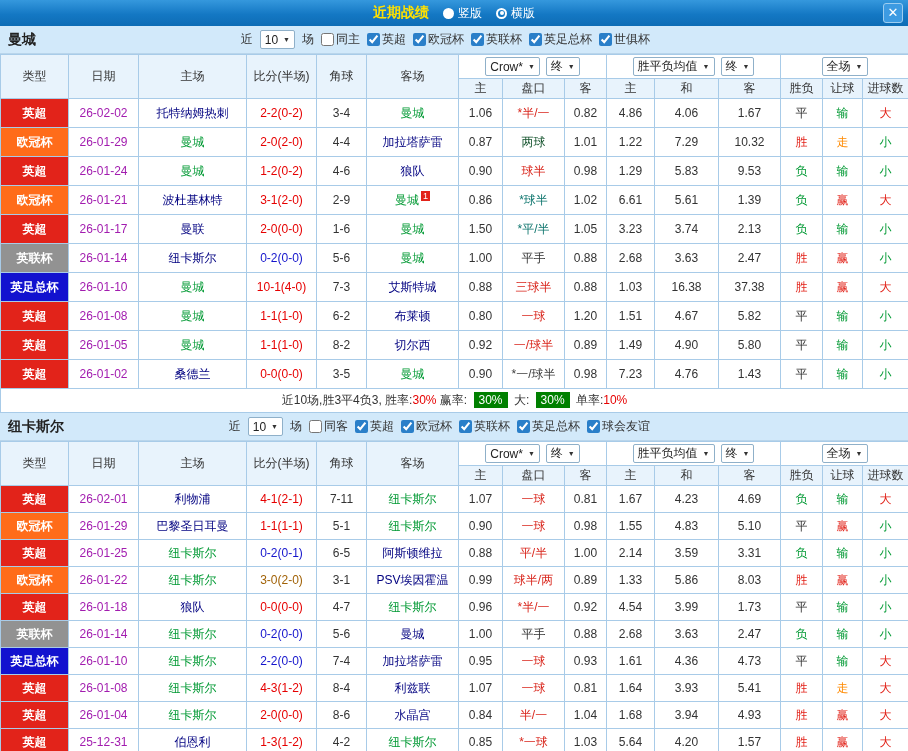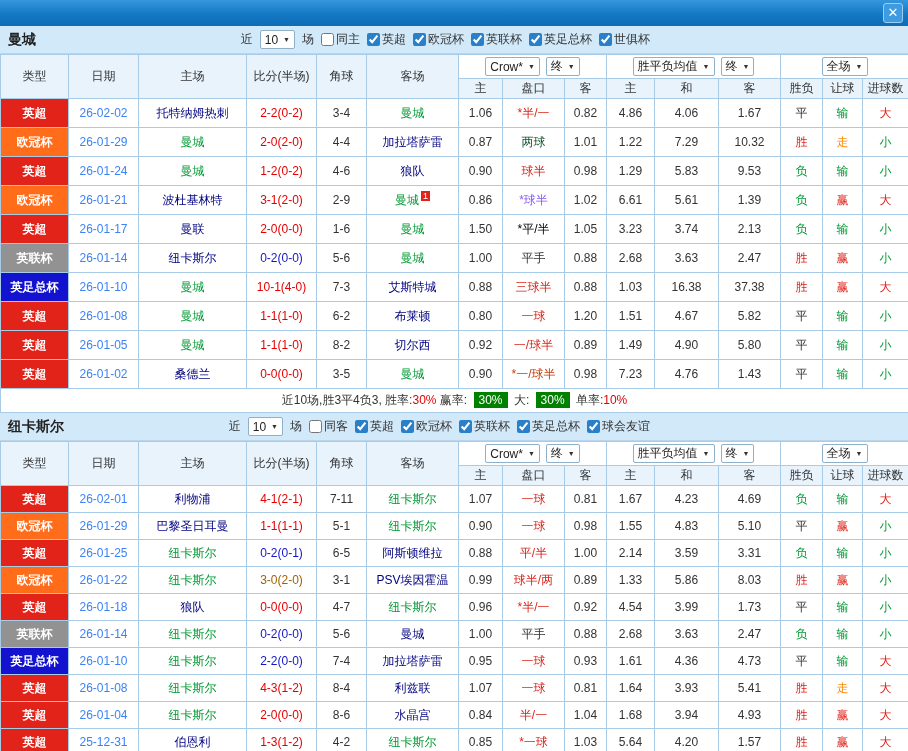"近期战绩" div.topbar-center { html: none -> <div> <span>近期战绩</span> <span> <span></span> <span>竖版</span> </span> <span> <span></span> <span>横版</span> </span> </div> }
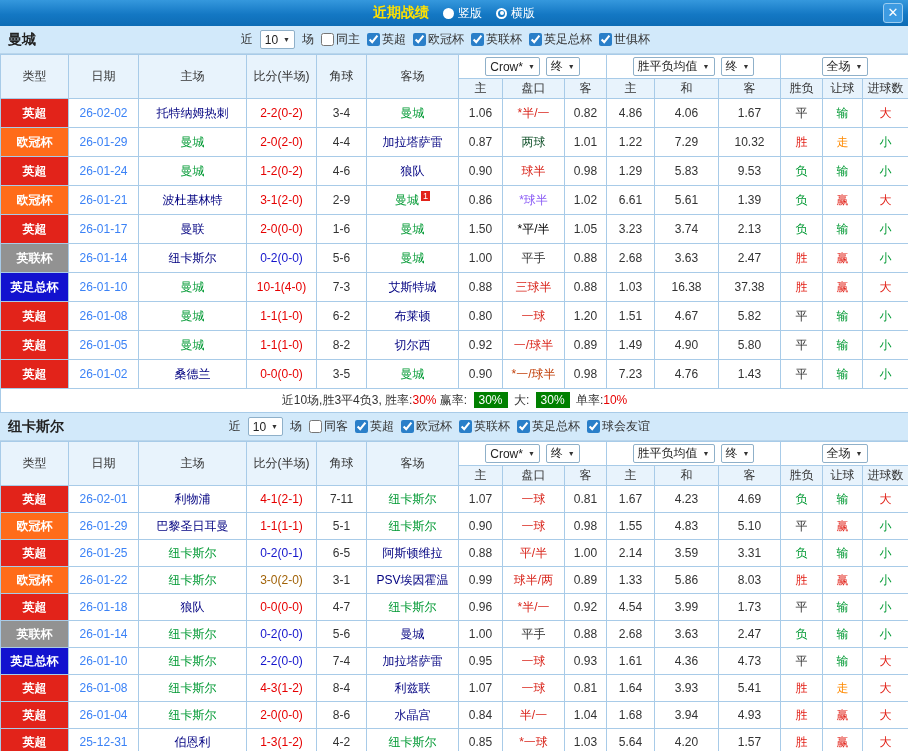"26-02-02" td.date { color: #3b82f6 -> #a21caf }
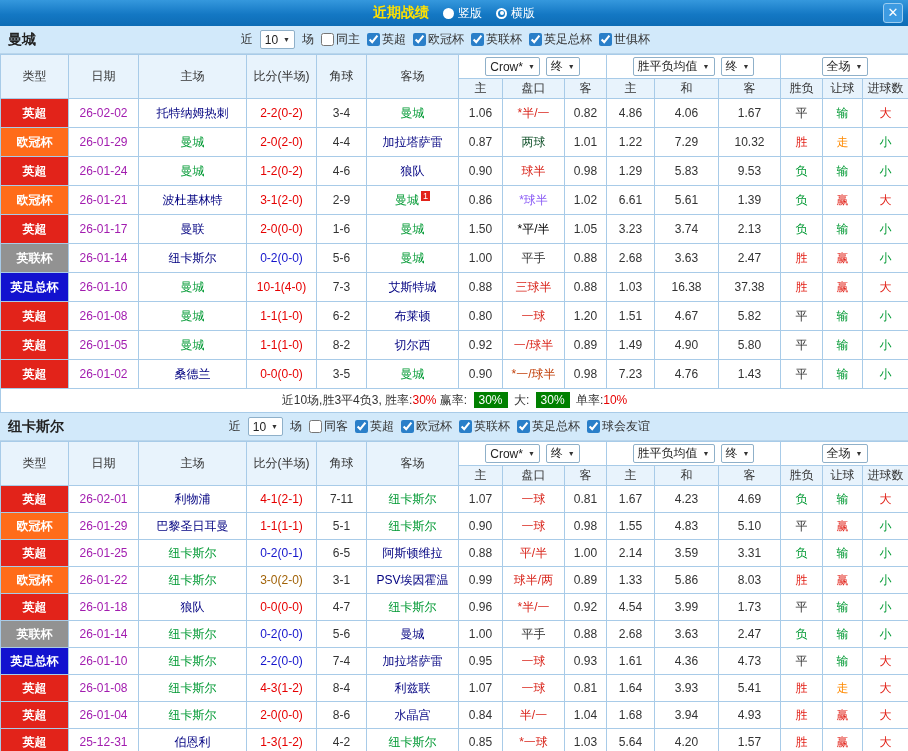"*球半" td { color: #8b5cf6 -> #0f766e }
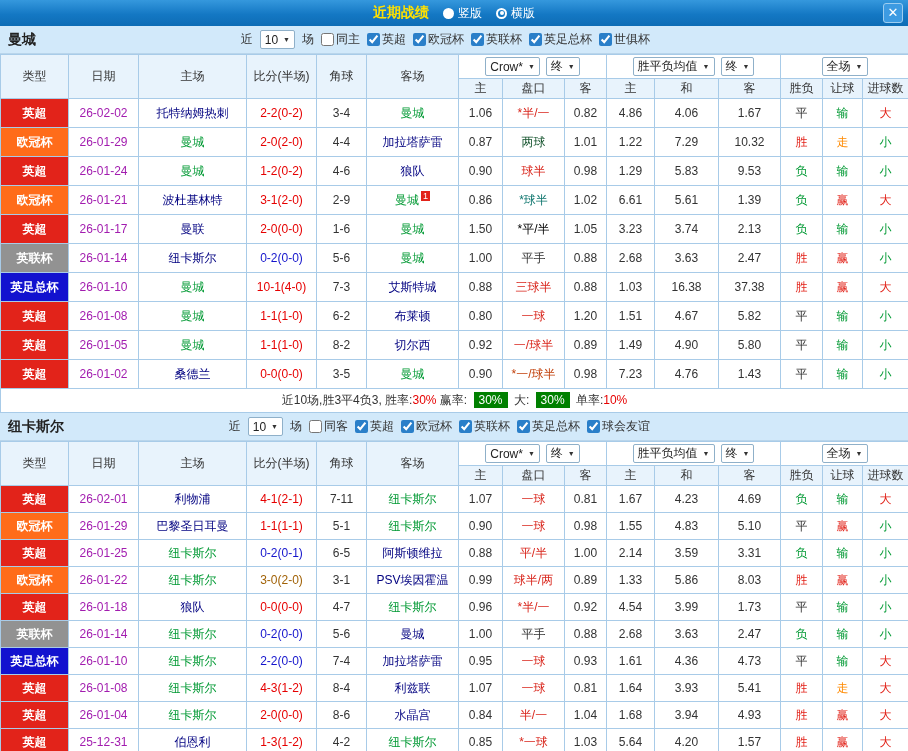"*平/半" td { color: #000000 -> #0f766e }
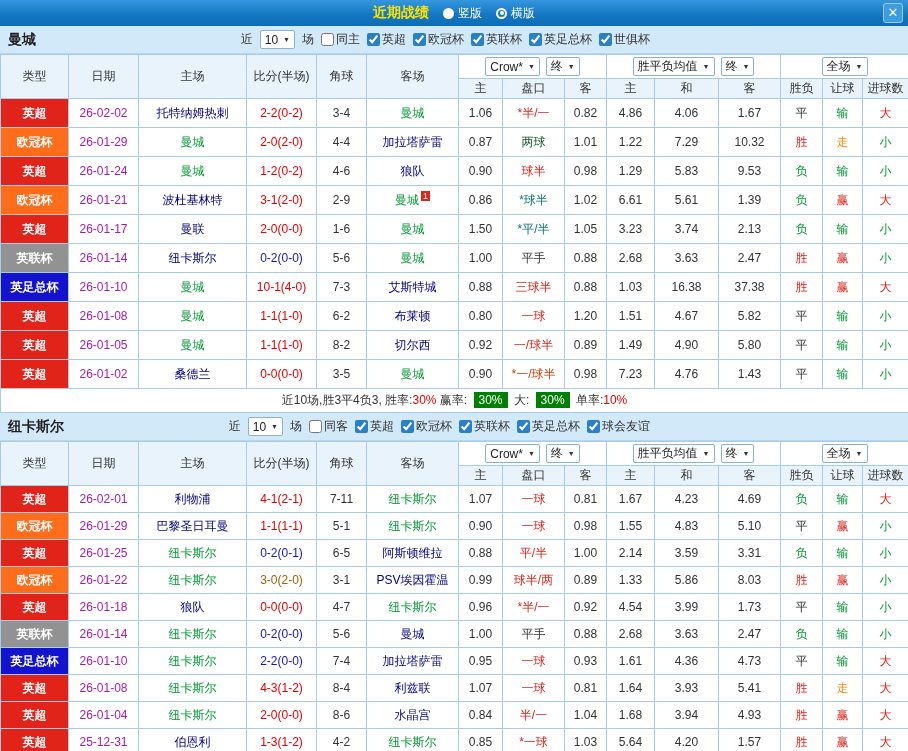"*一/球半" td { color: #c2410c -> #404040 }
